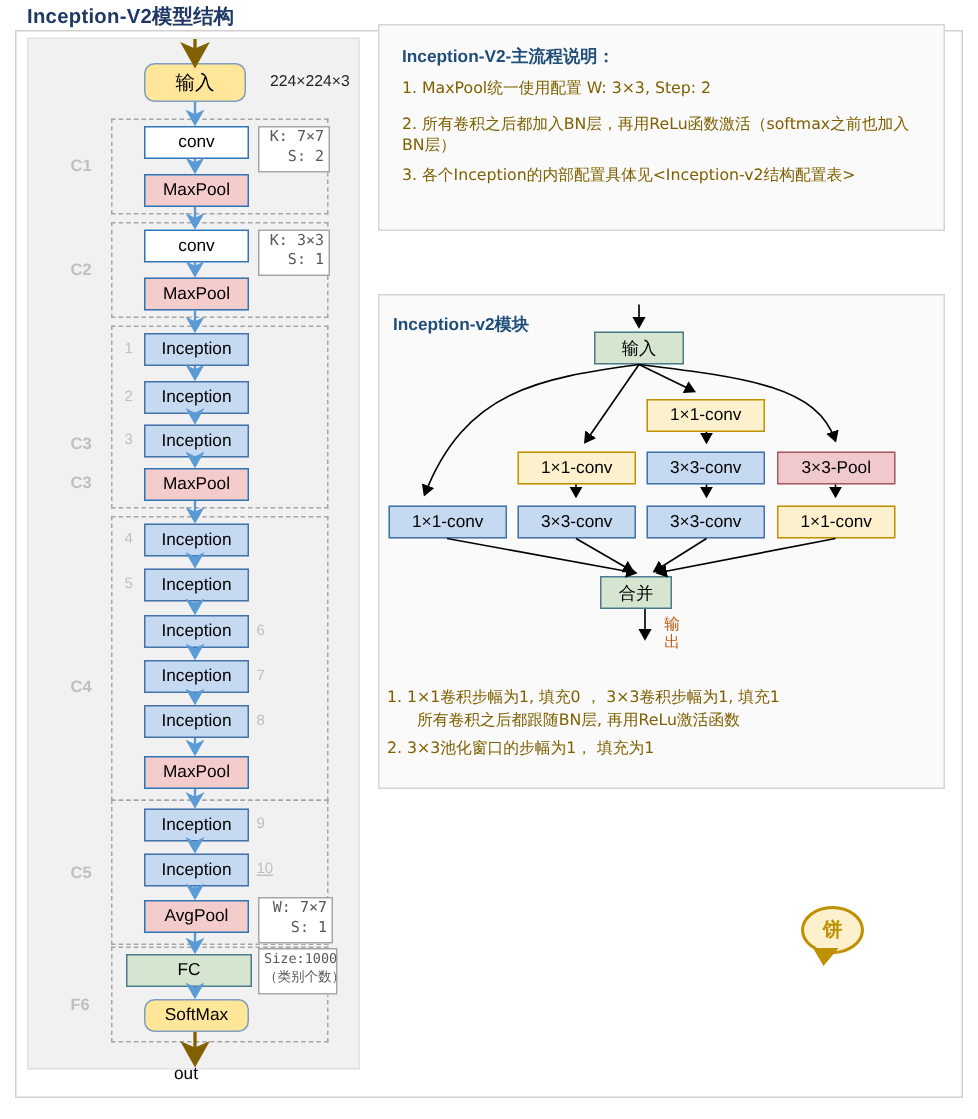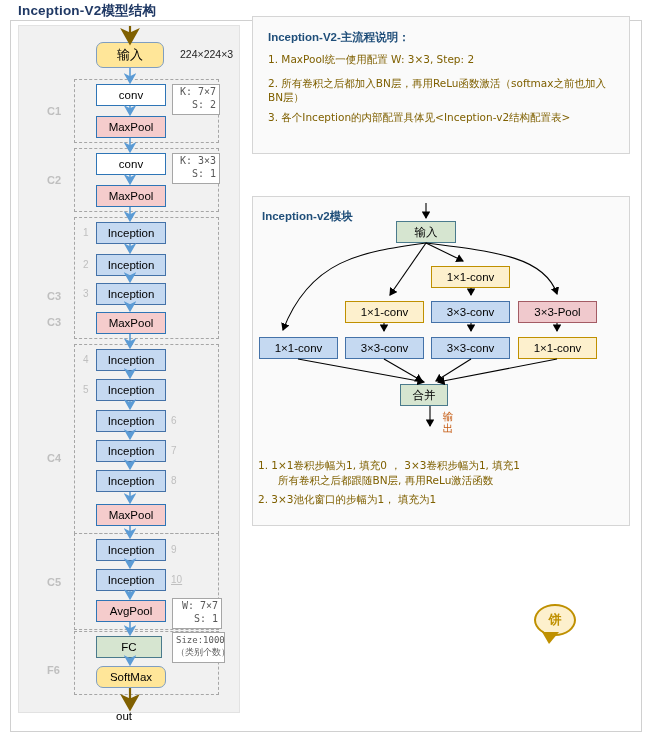"FC" div.node { left: 96px -> 84px; width: 66px -> 84px }
